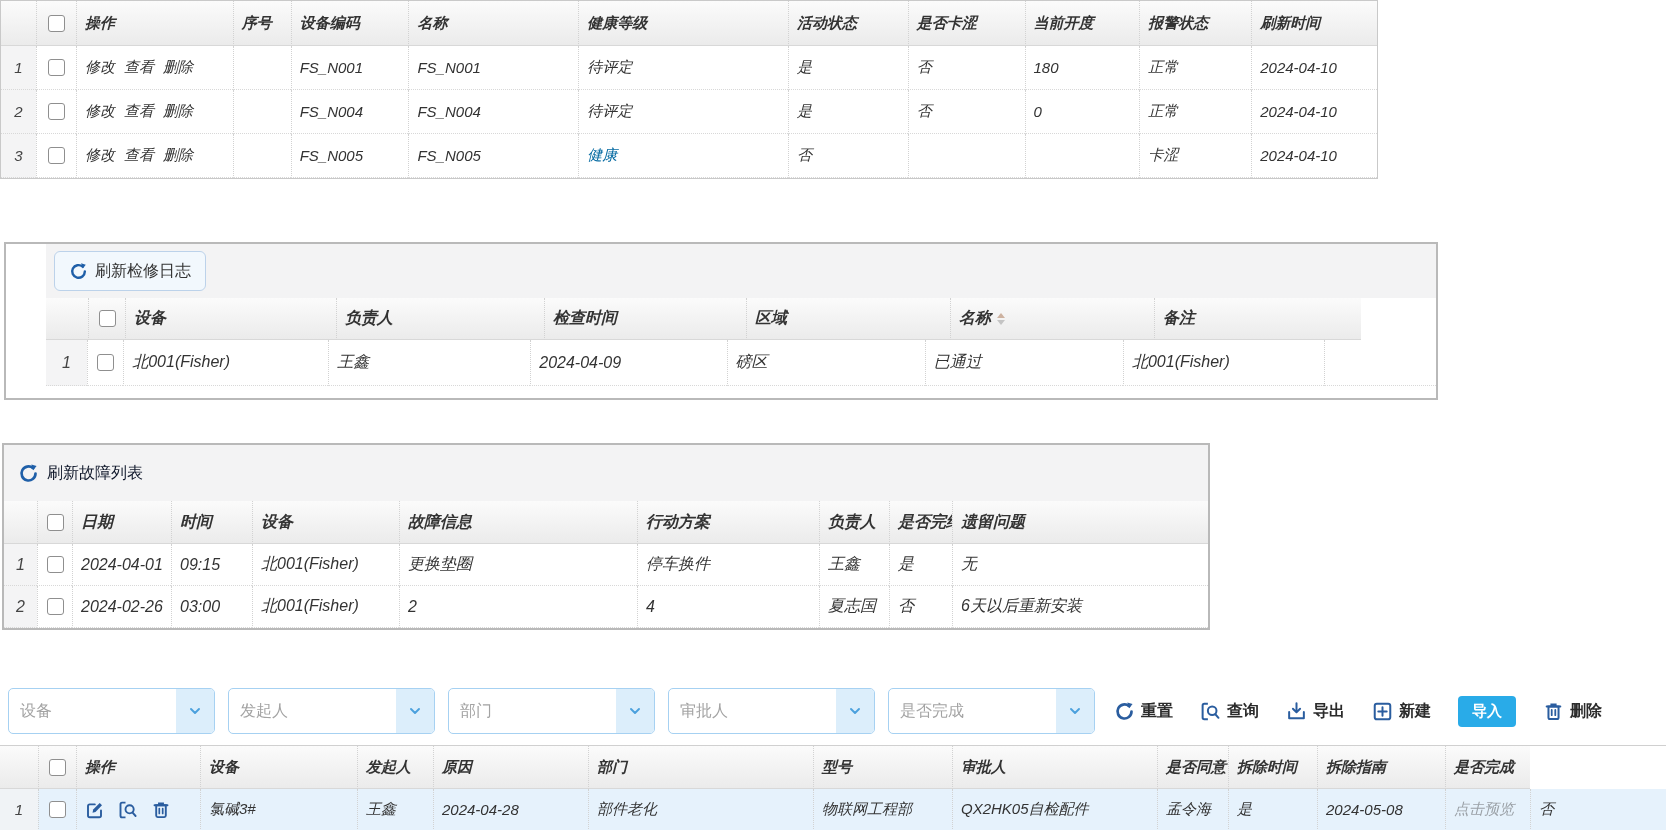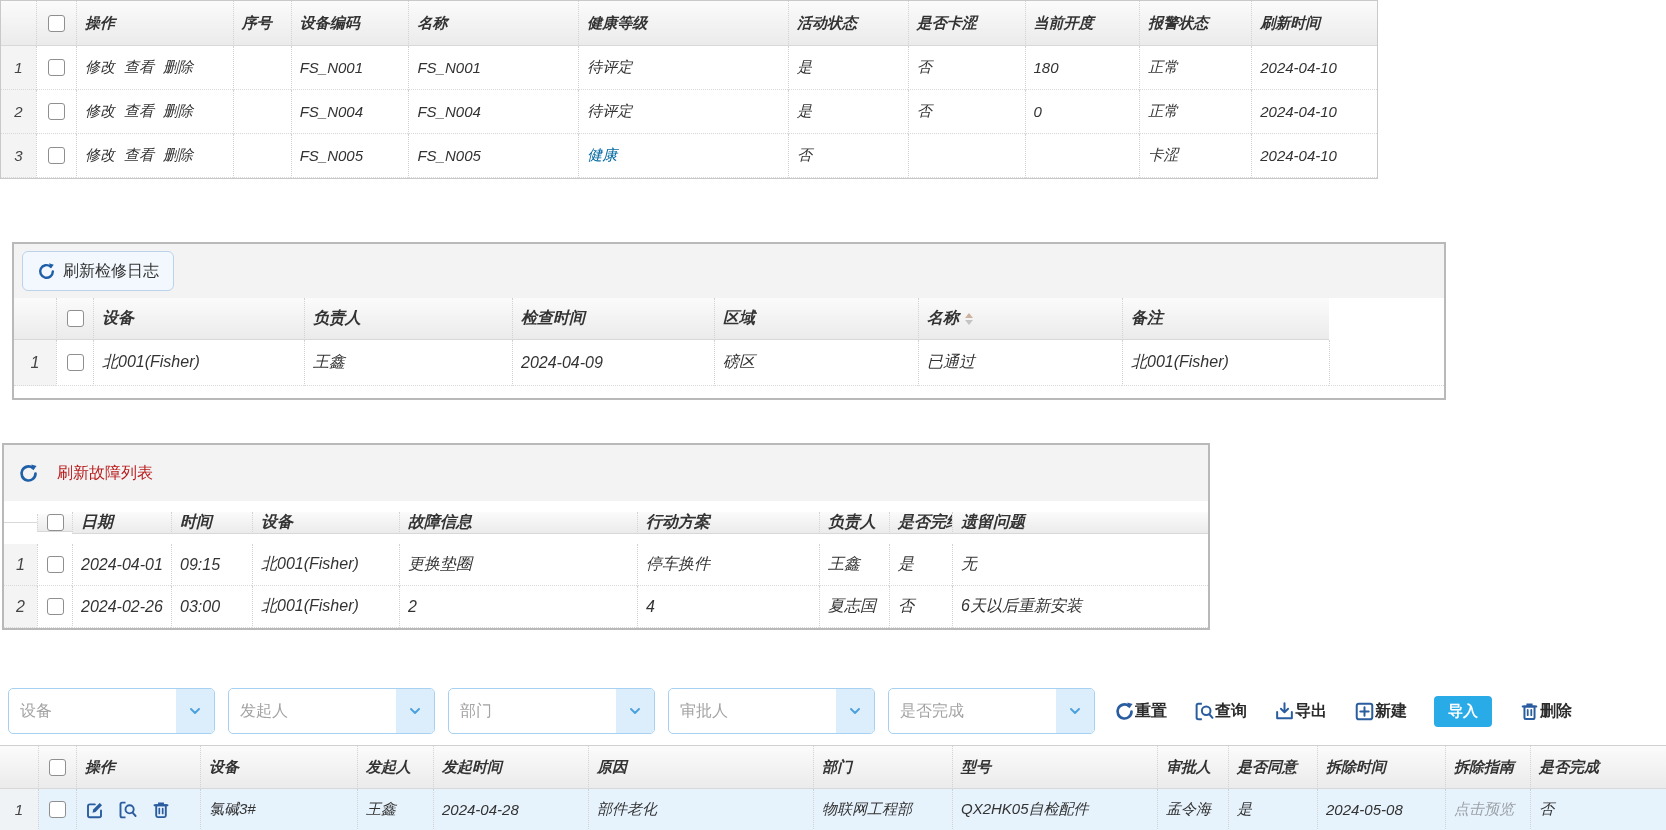"刷新检修日志" #p2 { left: 12px -> 4px; padding-left: none -> 40px }
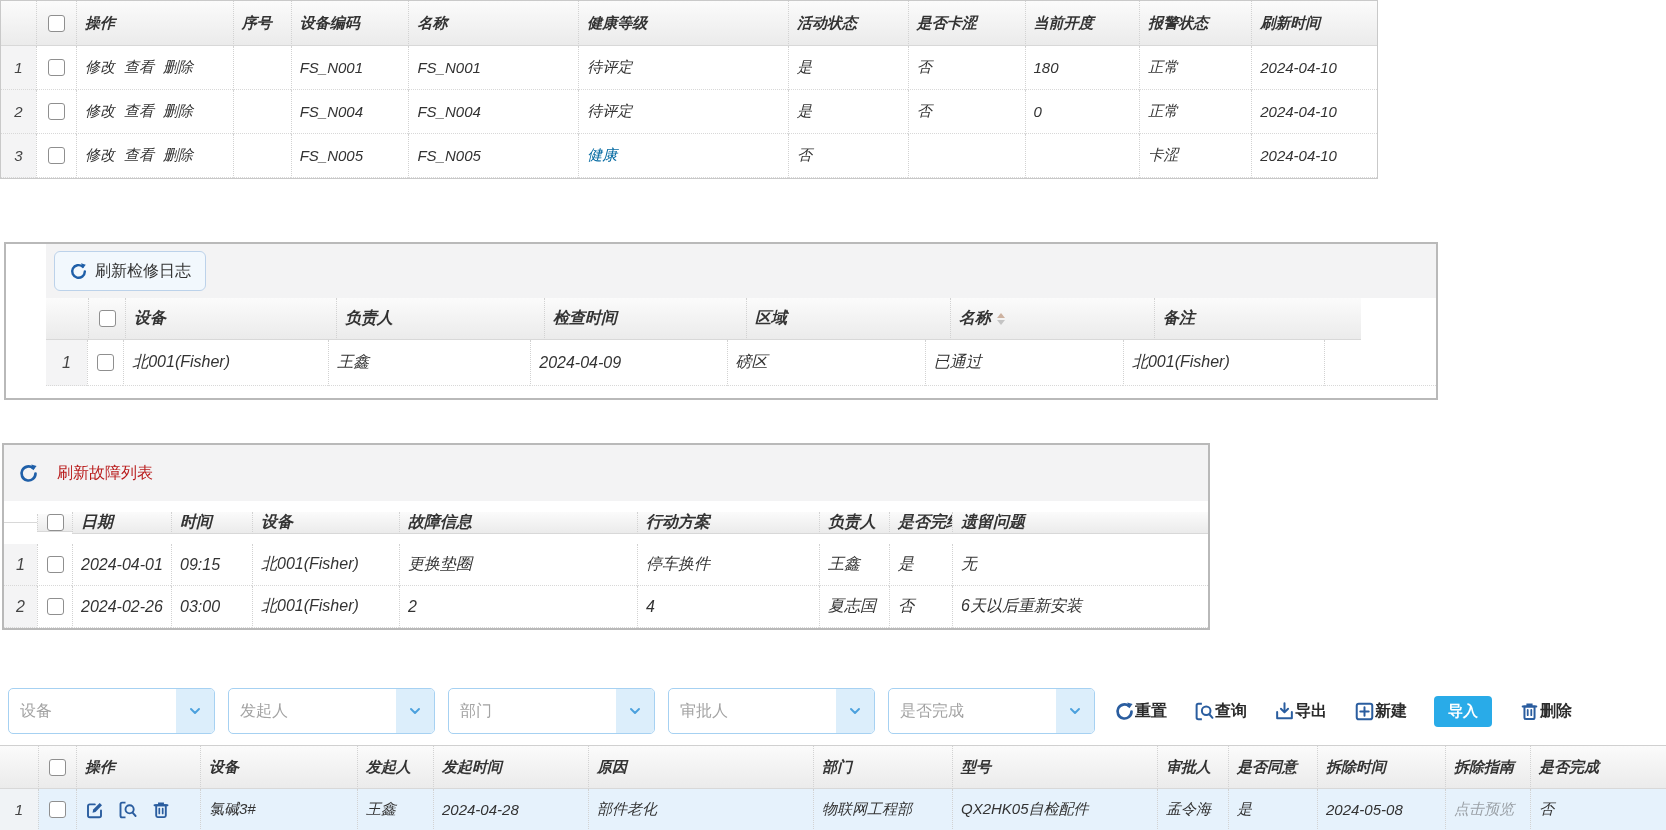"刷新故障列表" .refresh-plain { color: #b91c1c -> #0f172a; gap: 18px -> 8px }
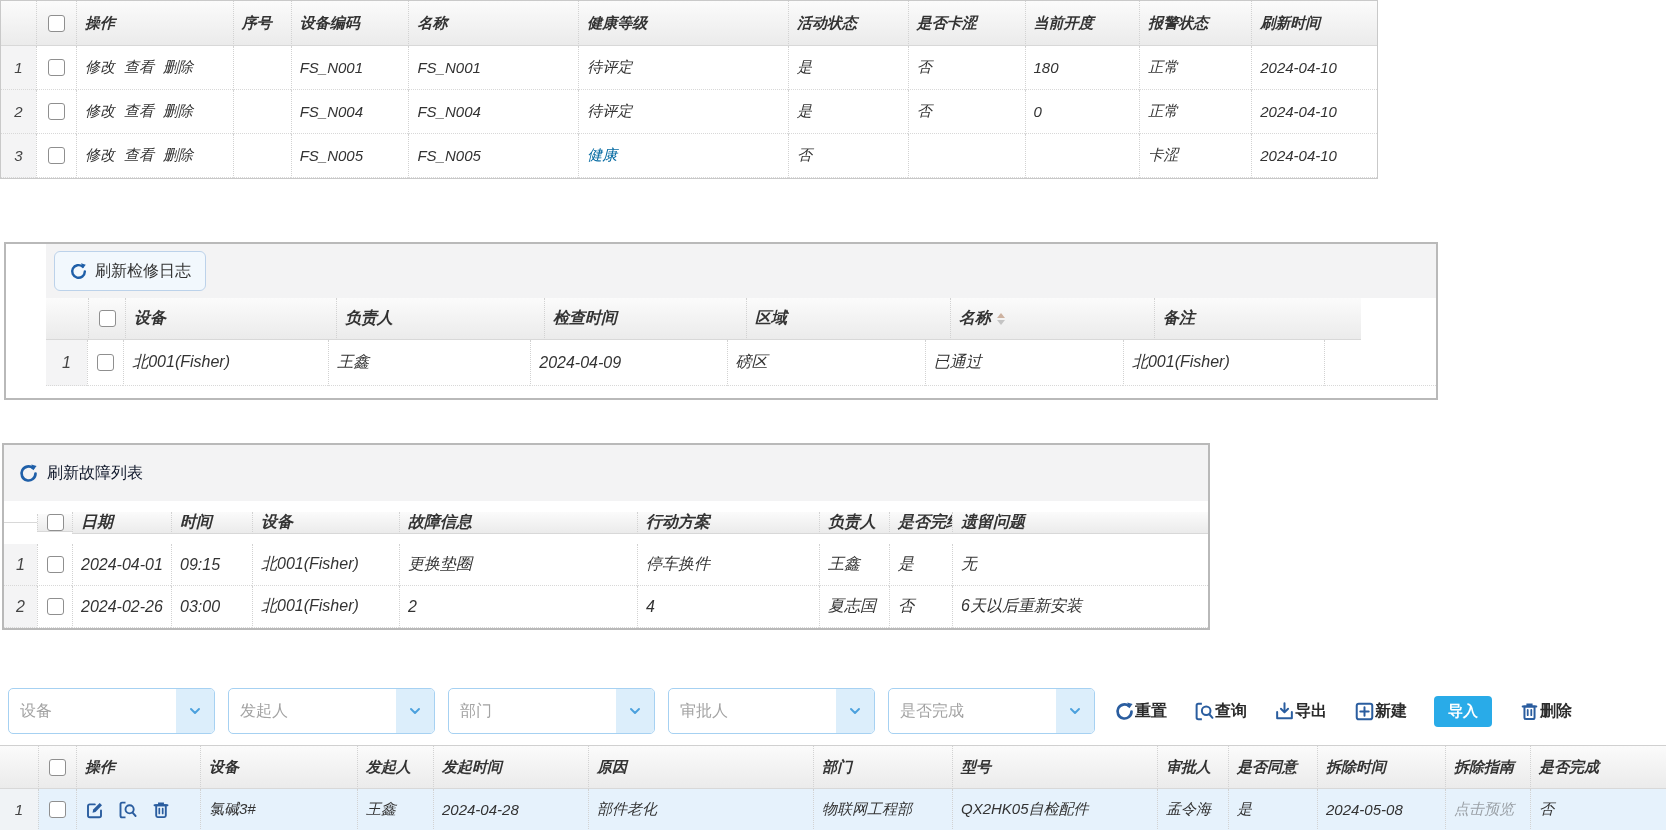"日期" #p3 .hrow { align-items: center -> none }
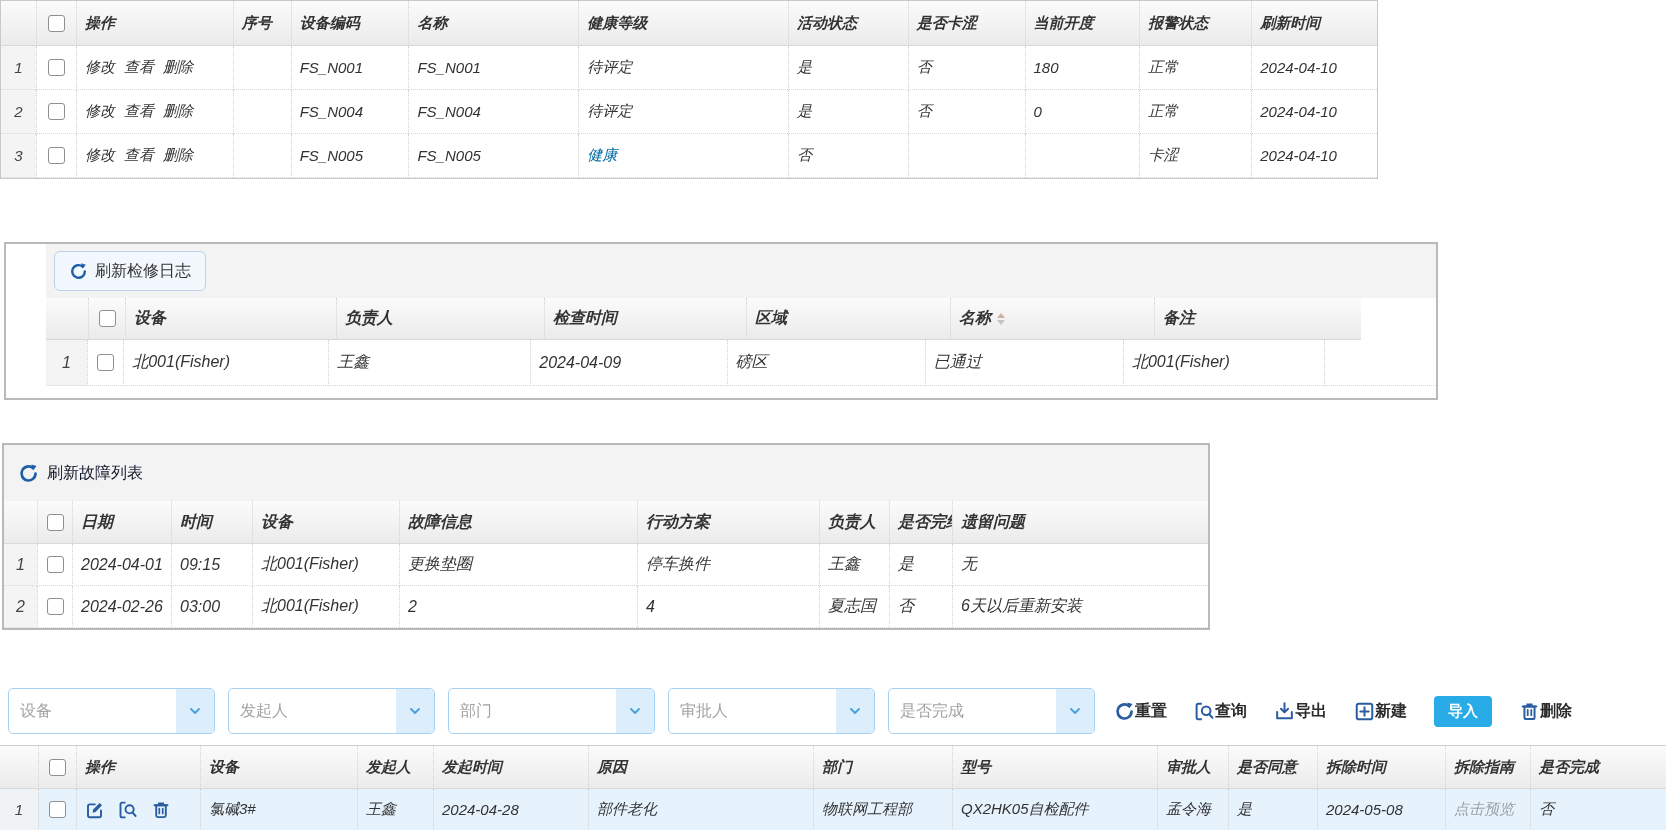"重置" .abtn { gap: none -> 6px }
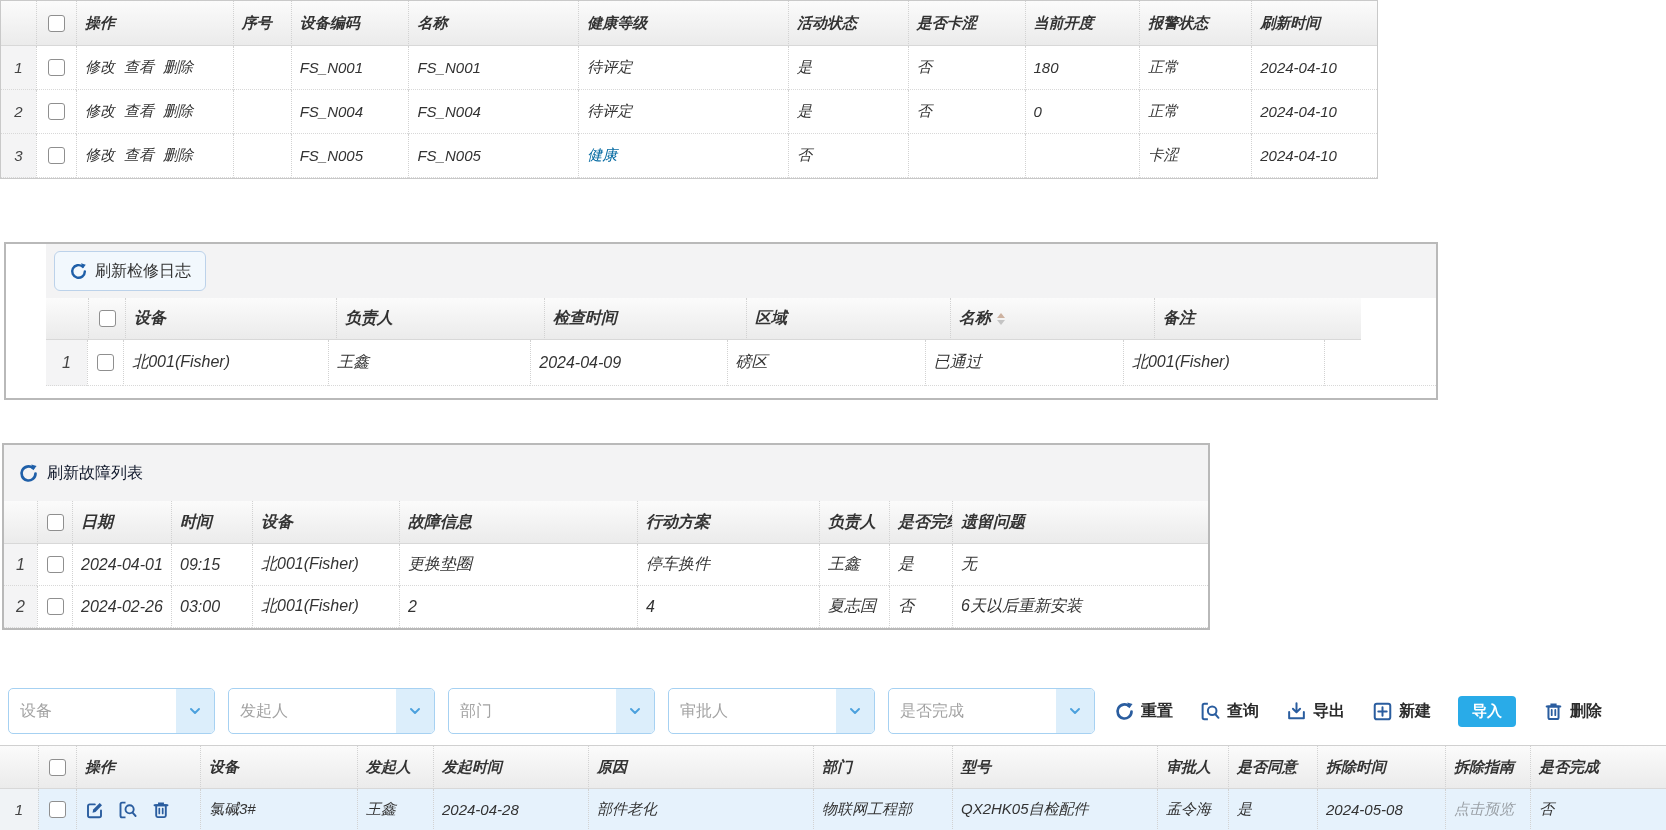"发起时间" div.cell { html: <div>发起时间</div> -> none }
